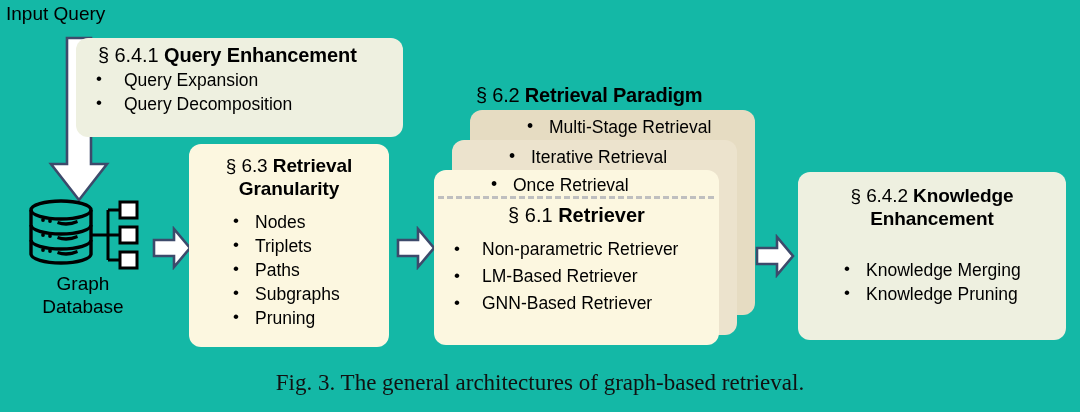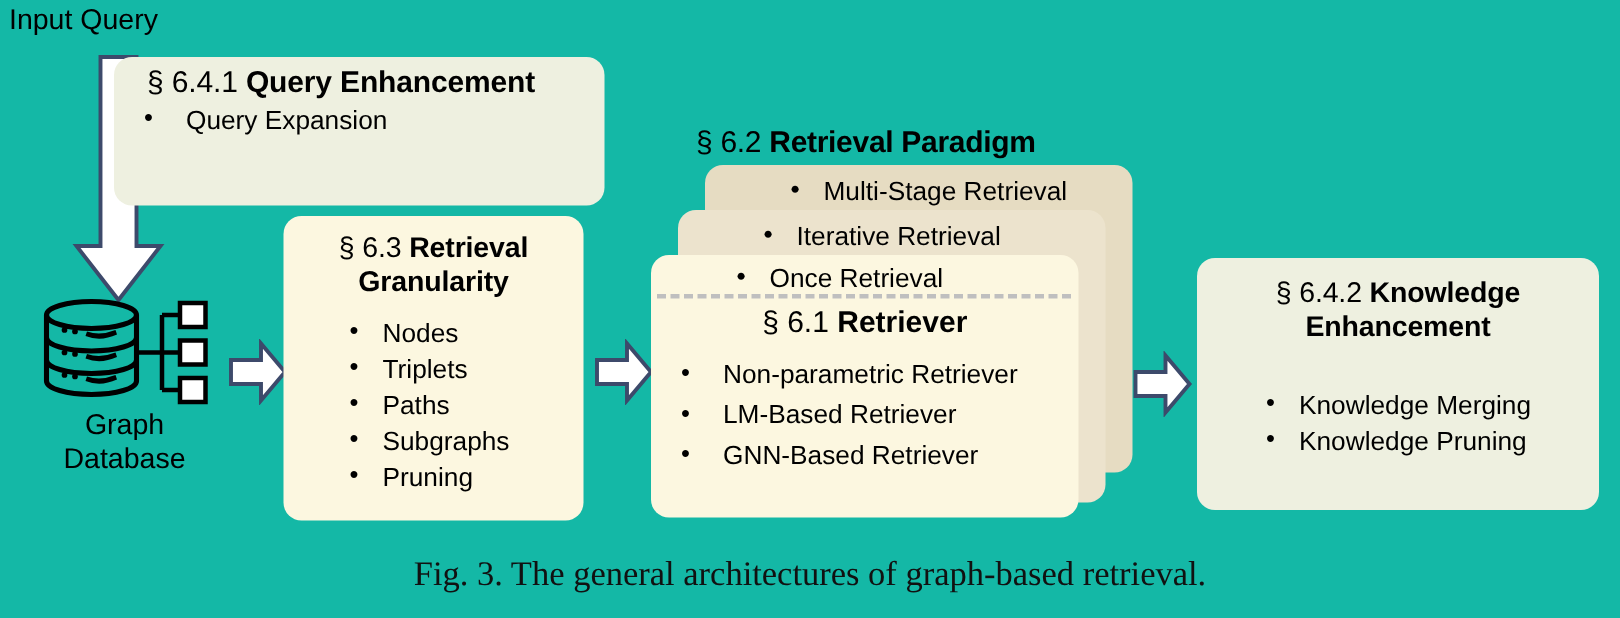"Query Decomposition" li { html: none -> <li>Query Decomposition</li> }
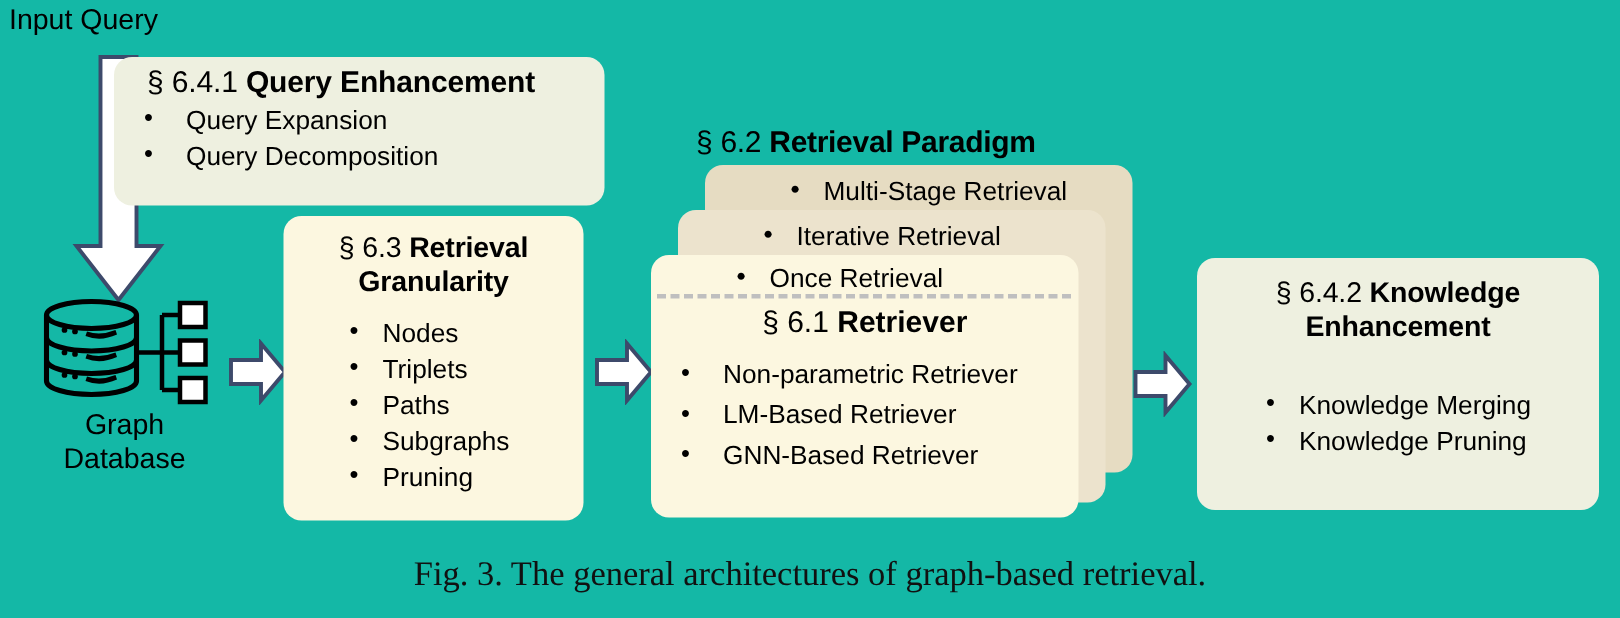"§ 6.2 Retrieval Paradigm" #paradigm-title { left: 464px -> 476px }
